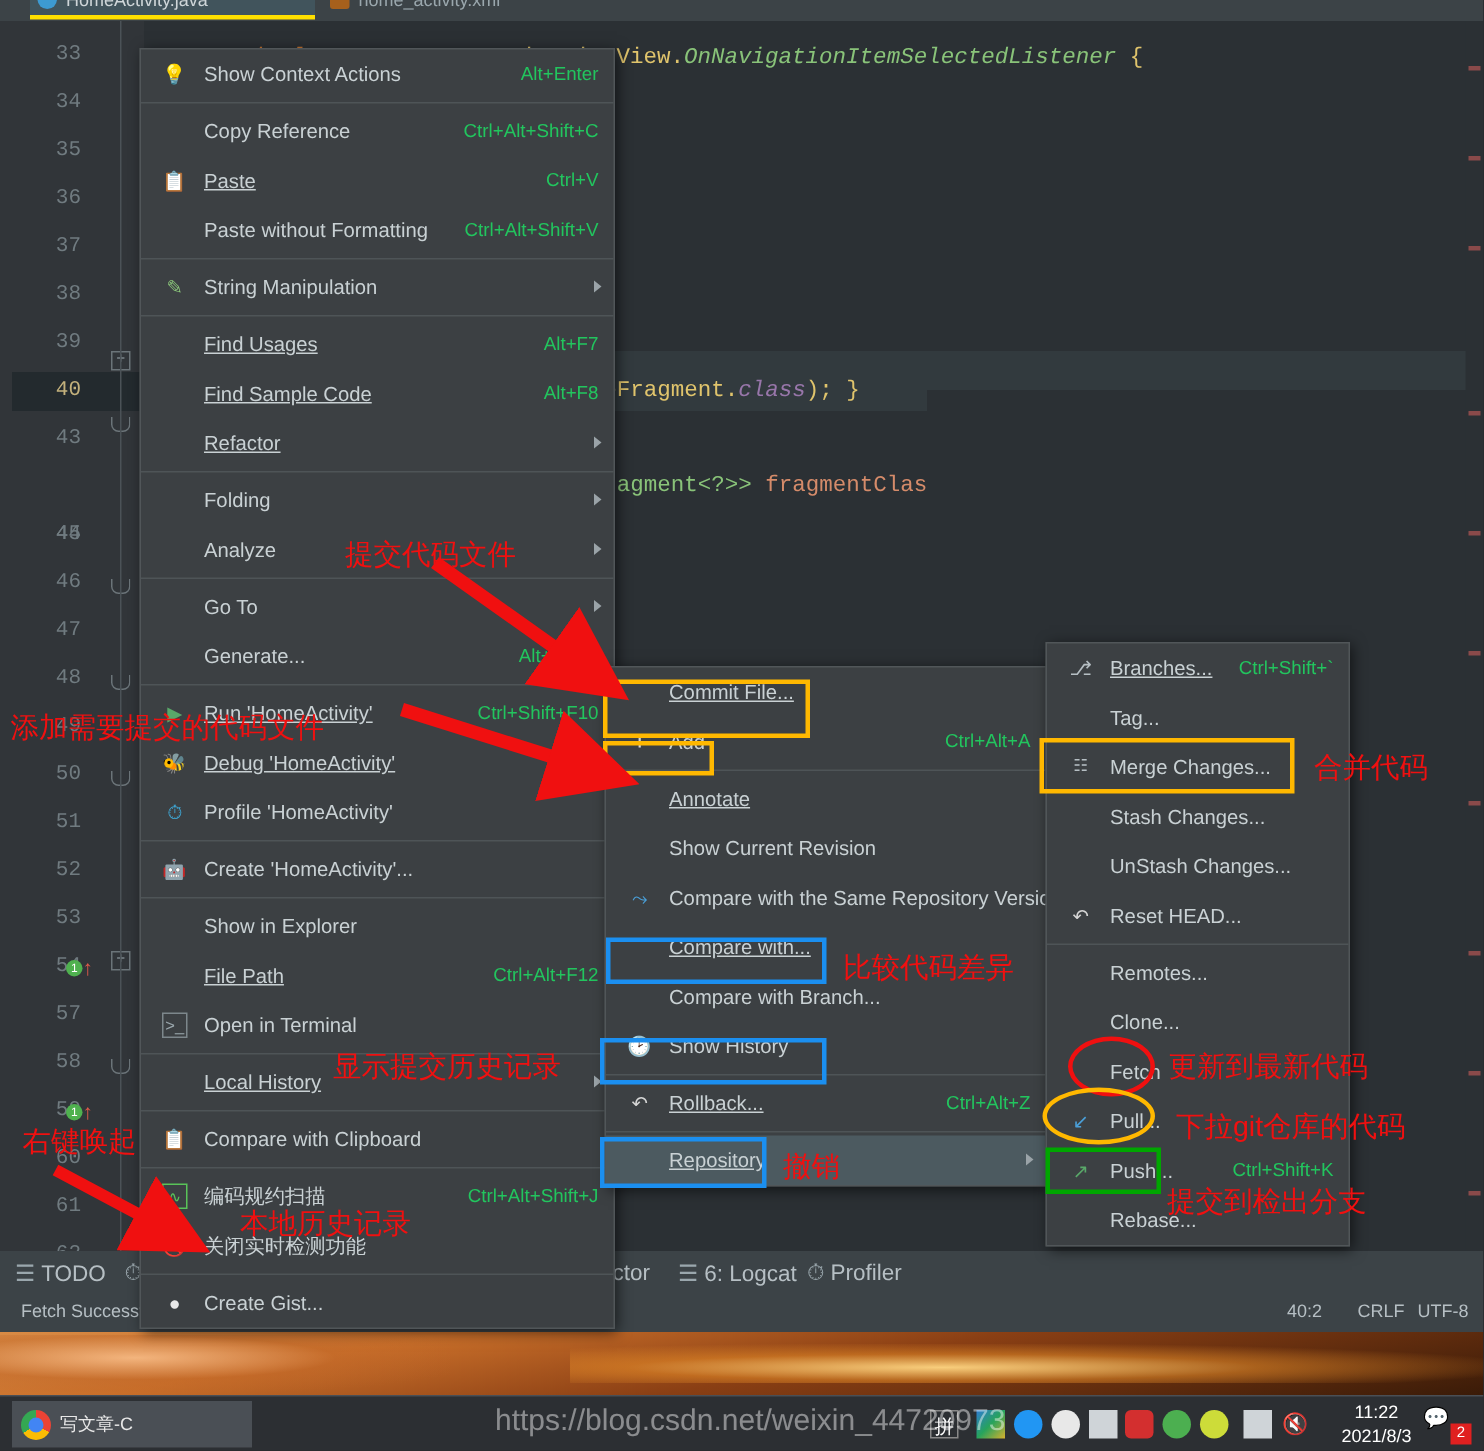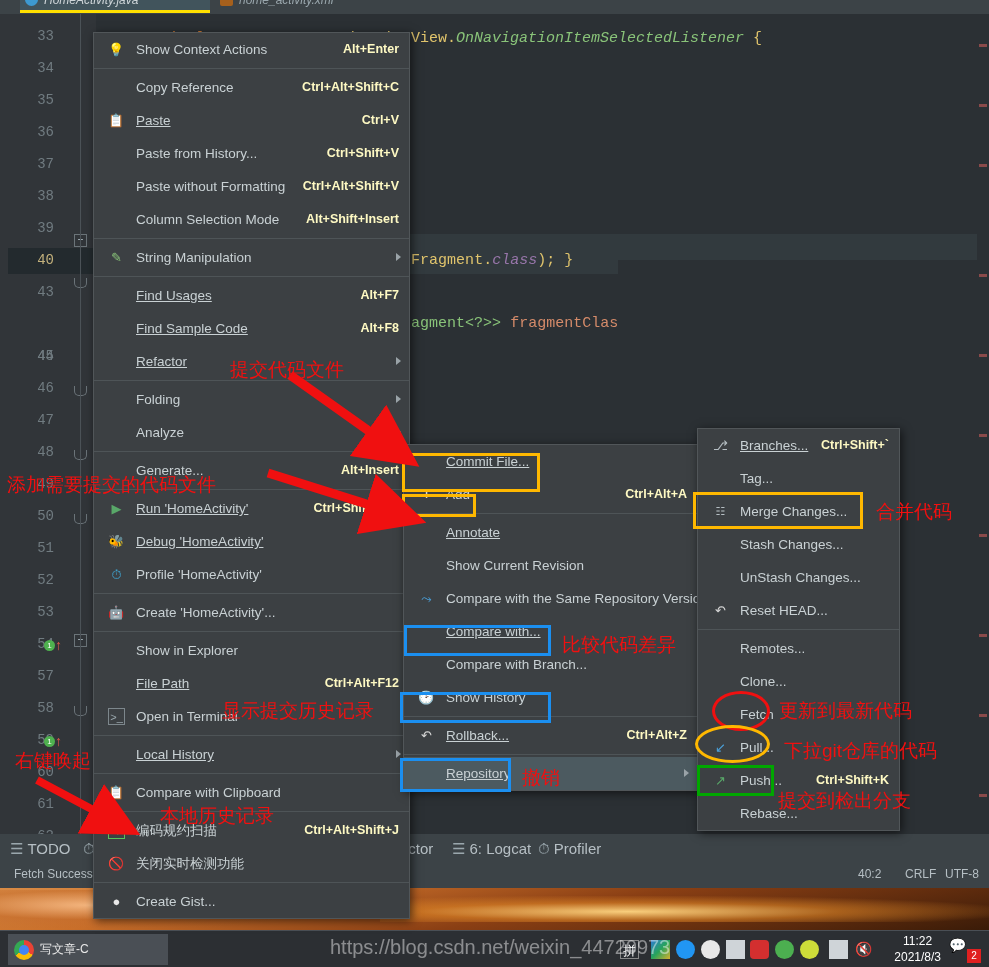"HomeActivity.java" #tabstrip { font-style: italic -> none }
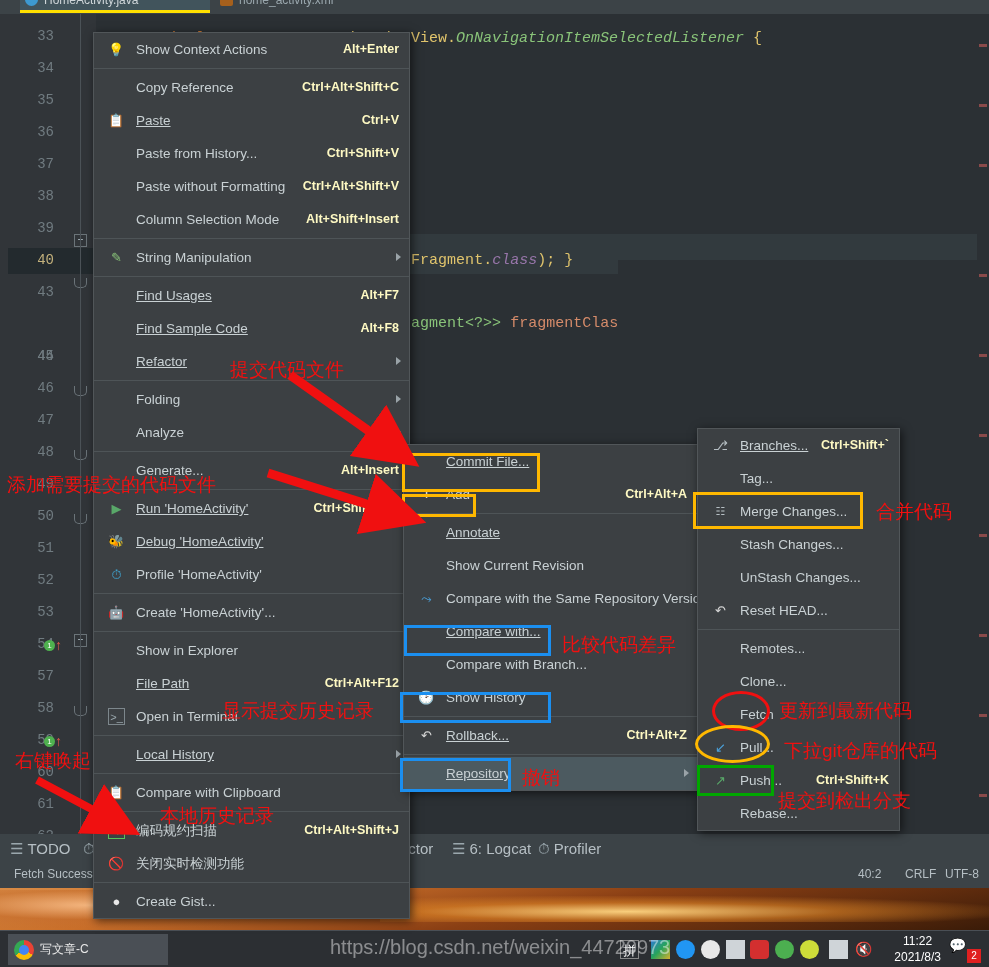"Alt+Enter" .mi .sc { color: #fef9c3 -> #22c55e; font-weight: bold -> none }
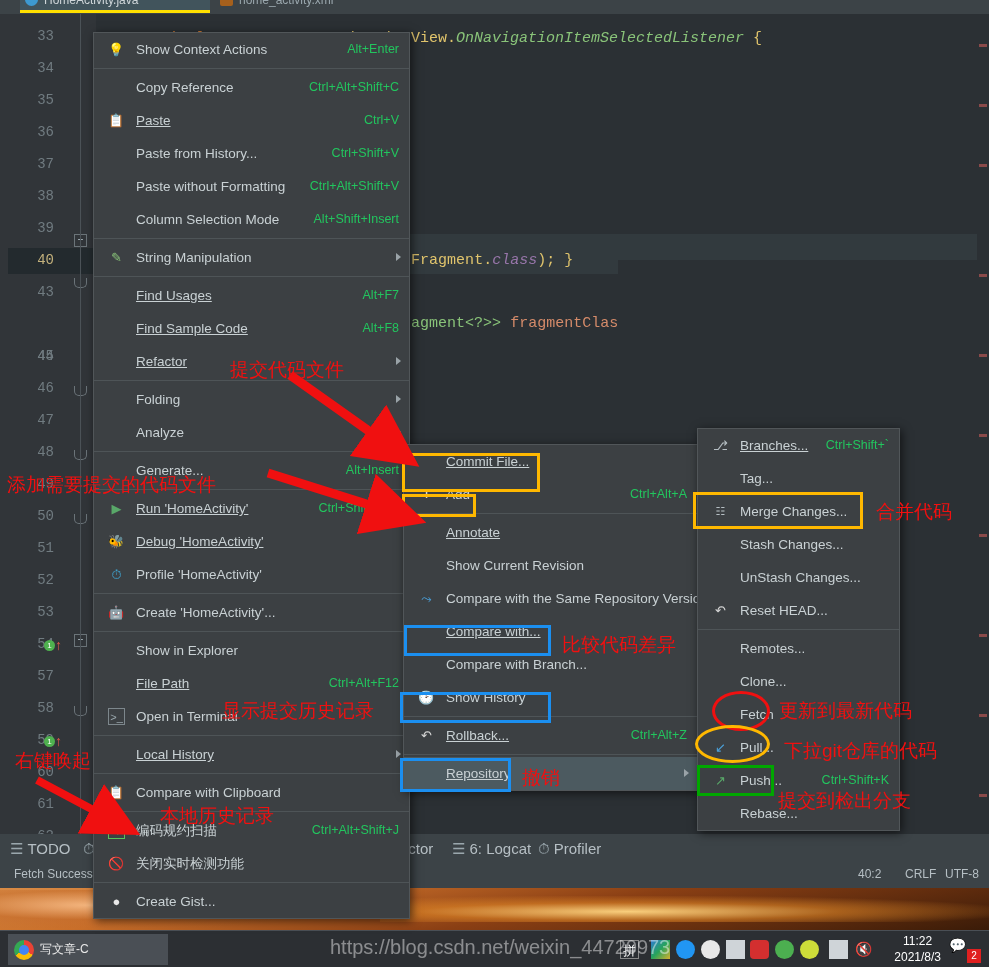"Paste from History..." div.mi { html: <div> <span>Paste from History...</span> <span>Ctrl+Shift+V</span> </div> -> none }
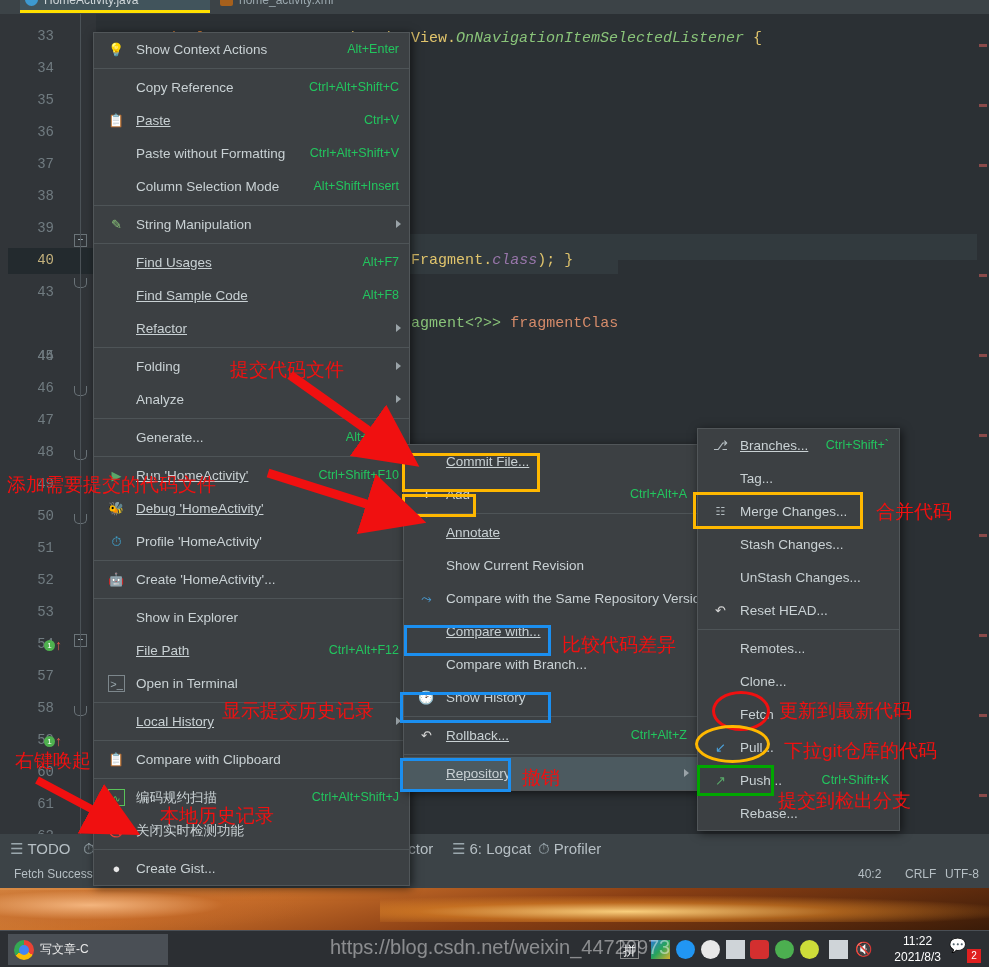"Column Selection Mode" div.mi { html: <div> <span>Column Selection Mode</span> <span>Alt+Shift+Insert</span> </div> -> none }
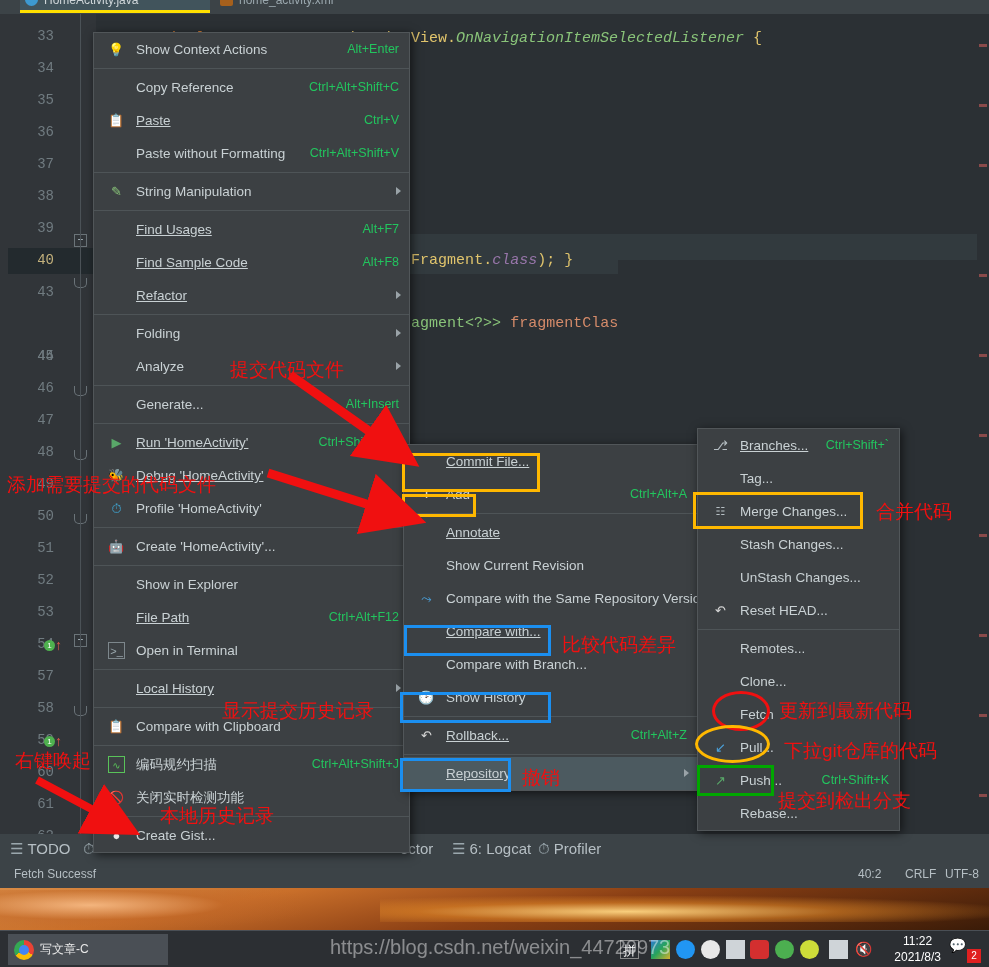"Go To" div.mi { html: none -> <div> <span>Go To</span> <span></span> </div> }
